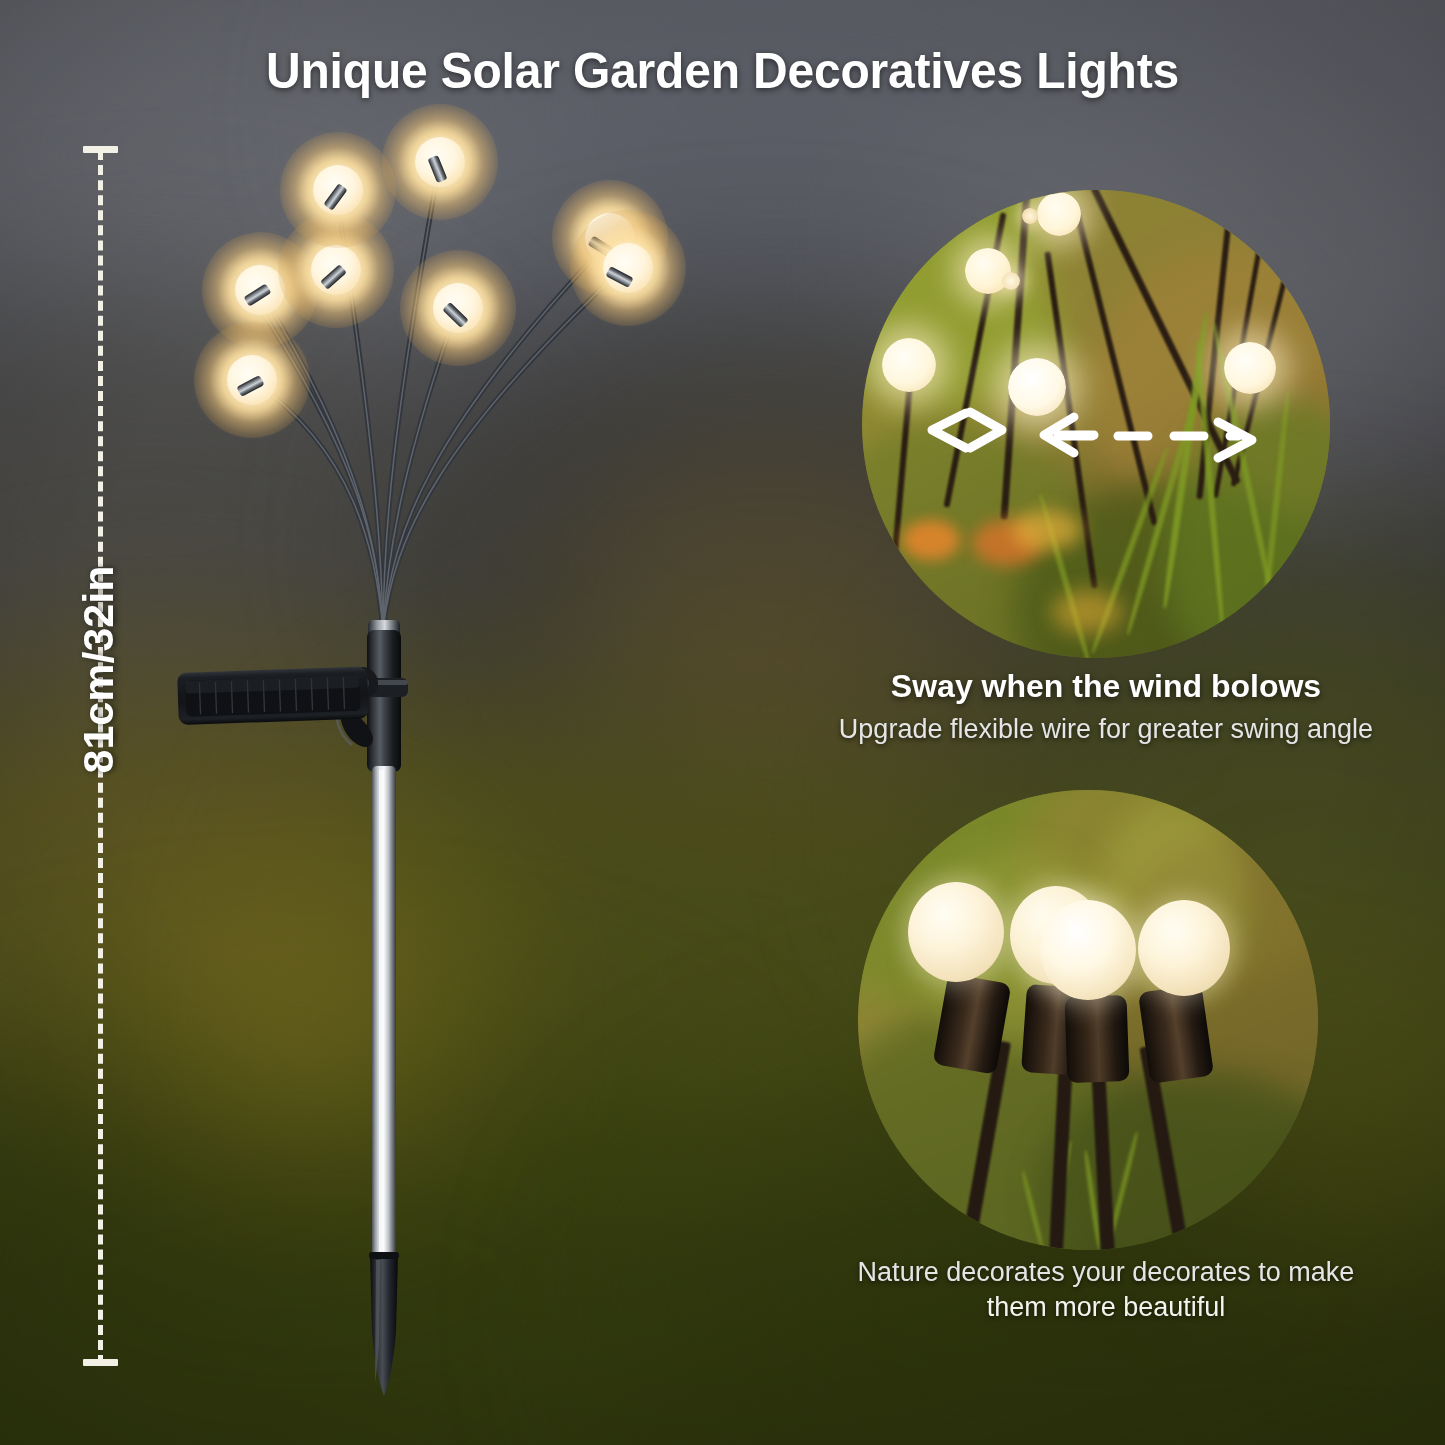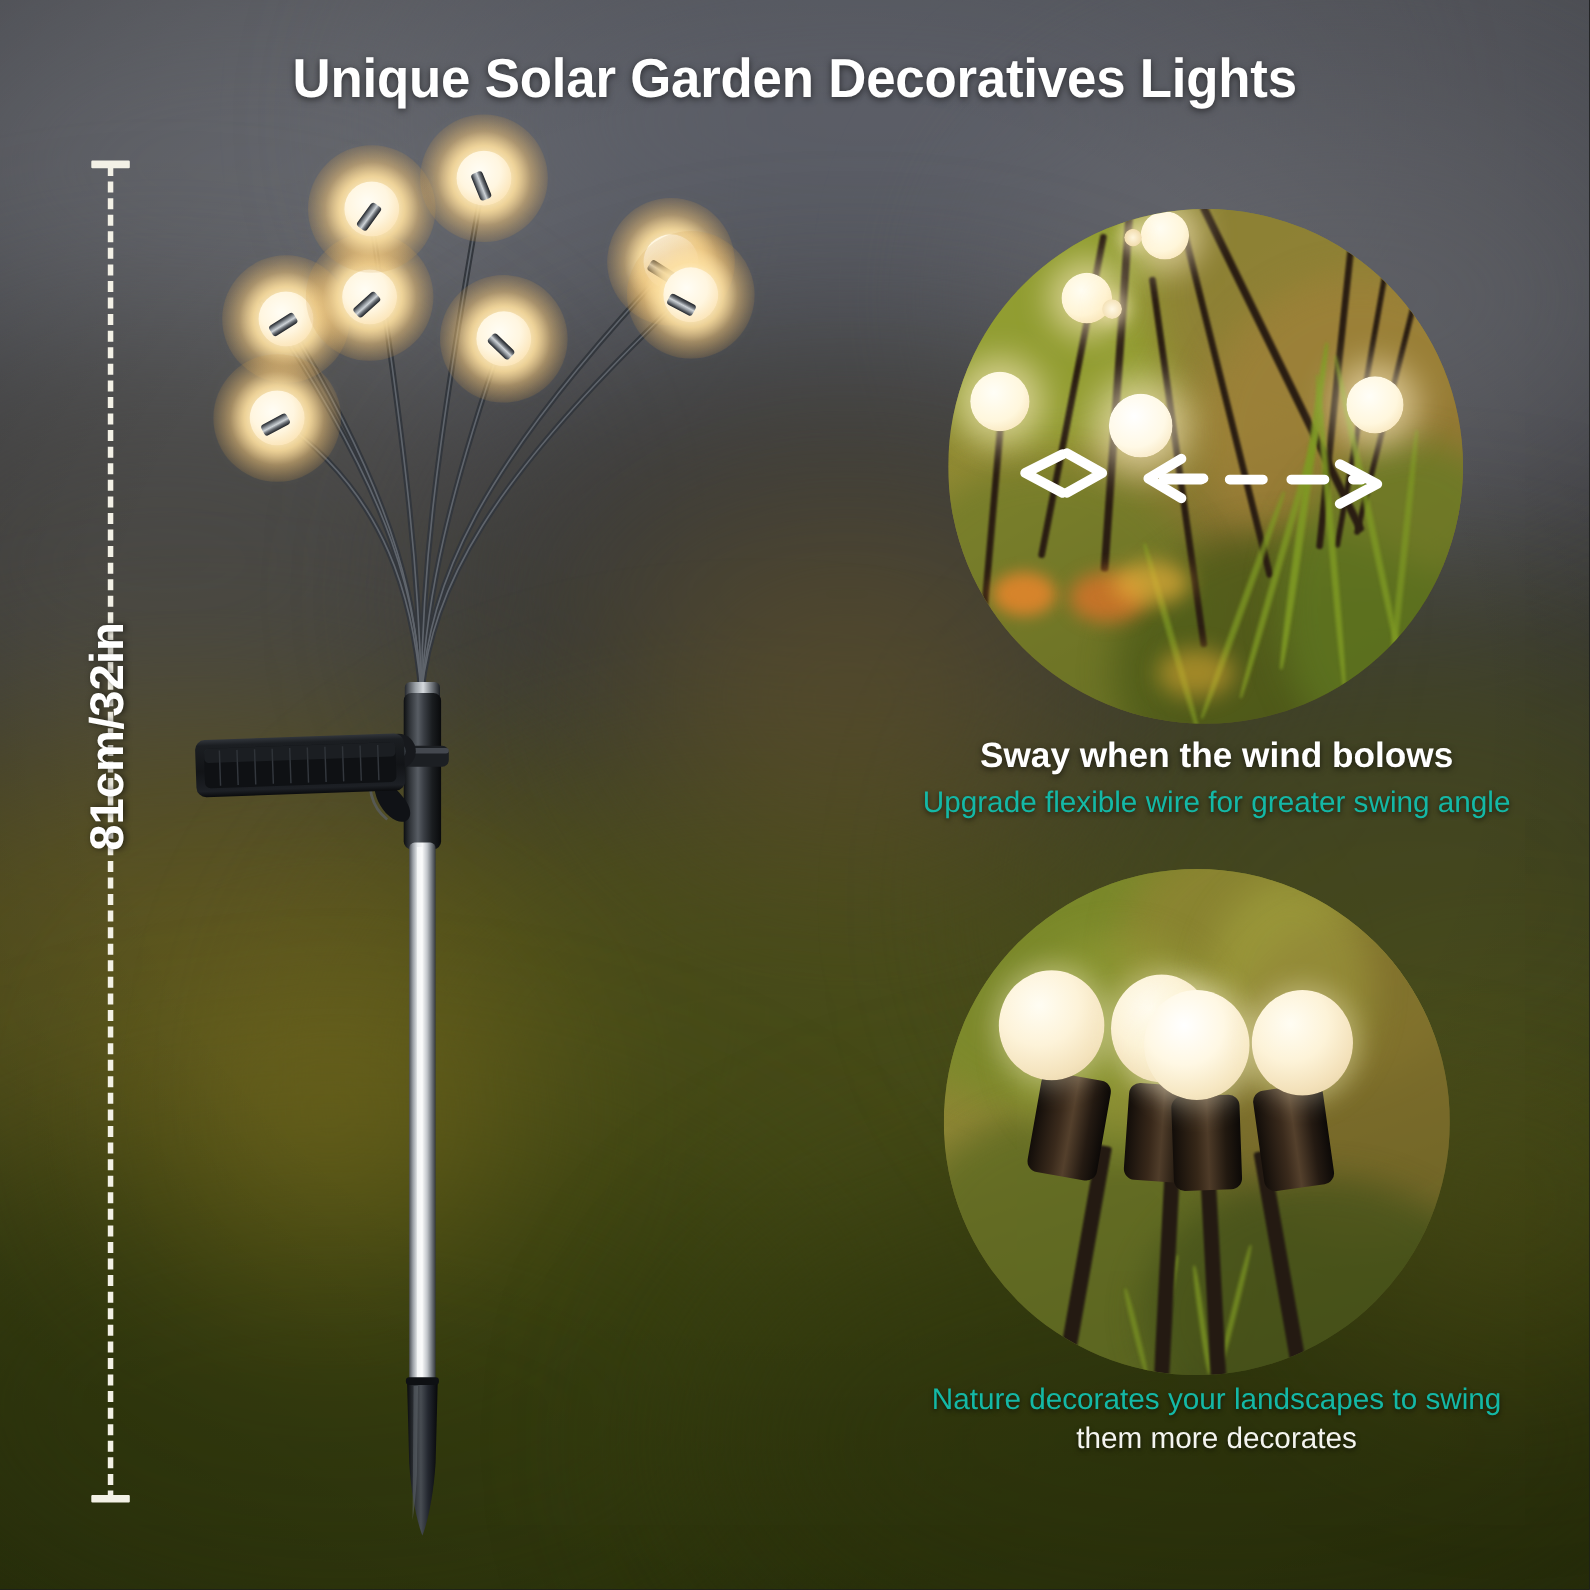"Upgrade flexible wire for greater" .cap .s { color: #14b8a6 -> #e5e5e5 }
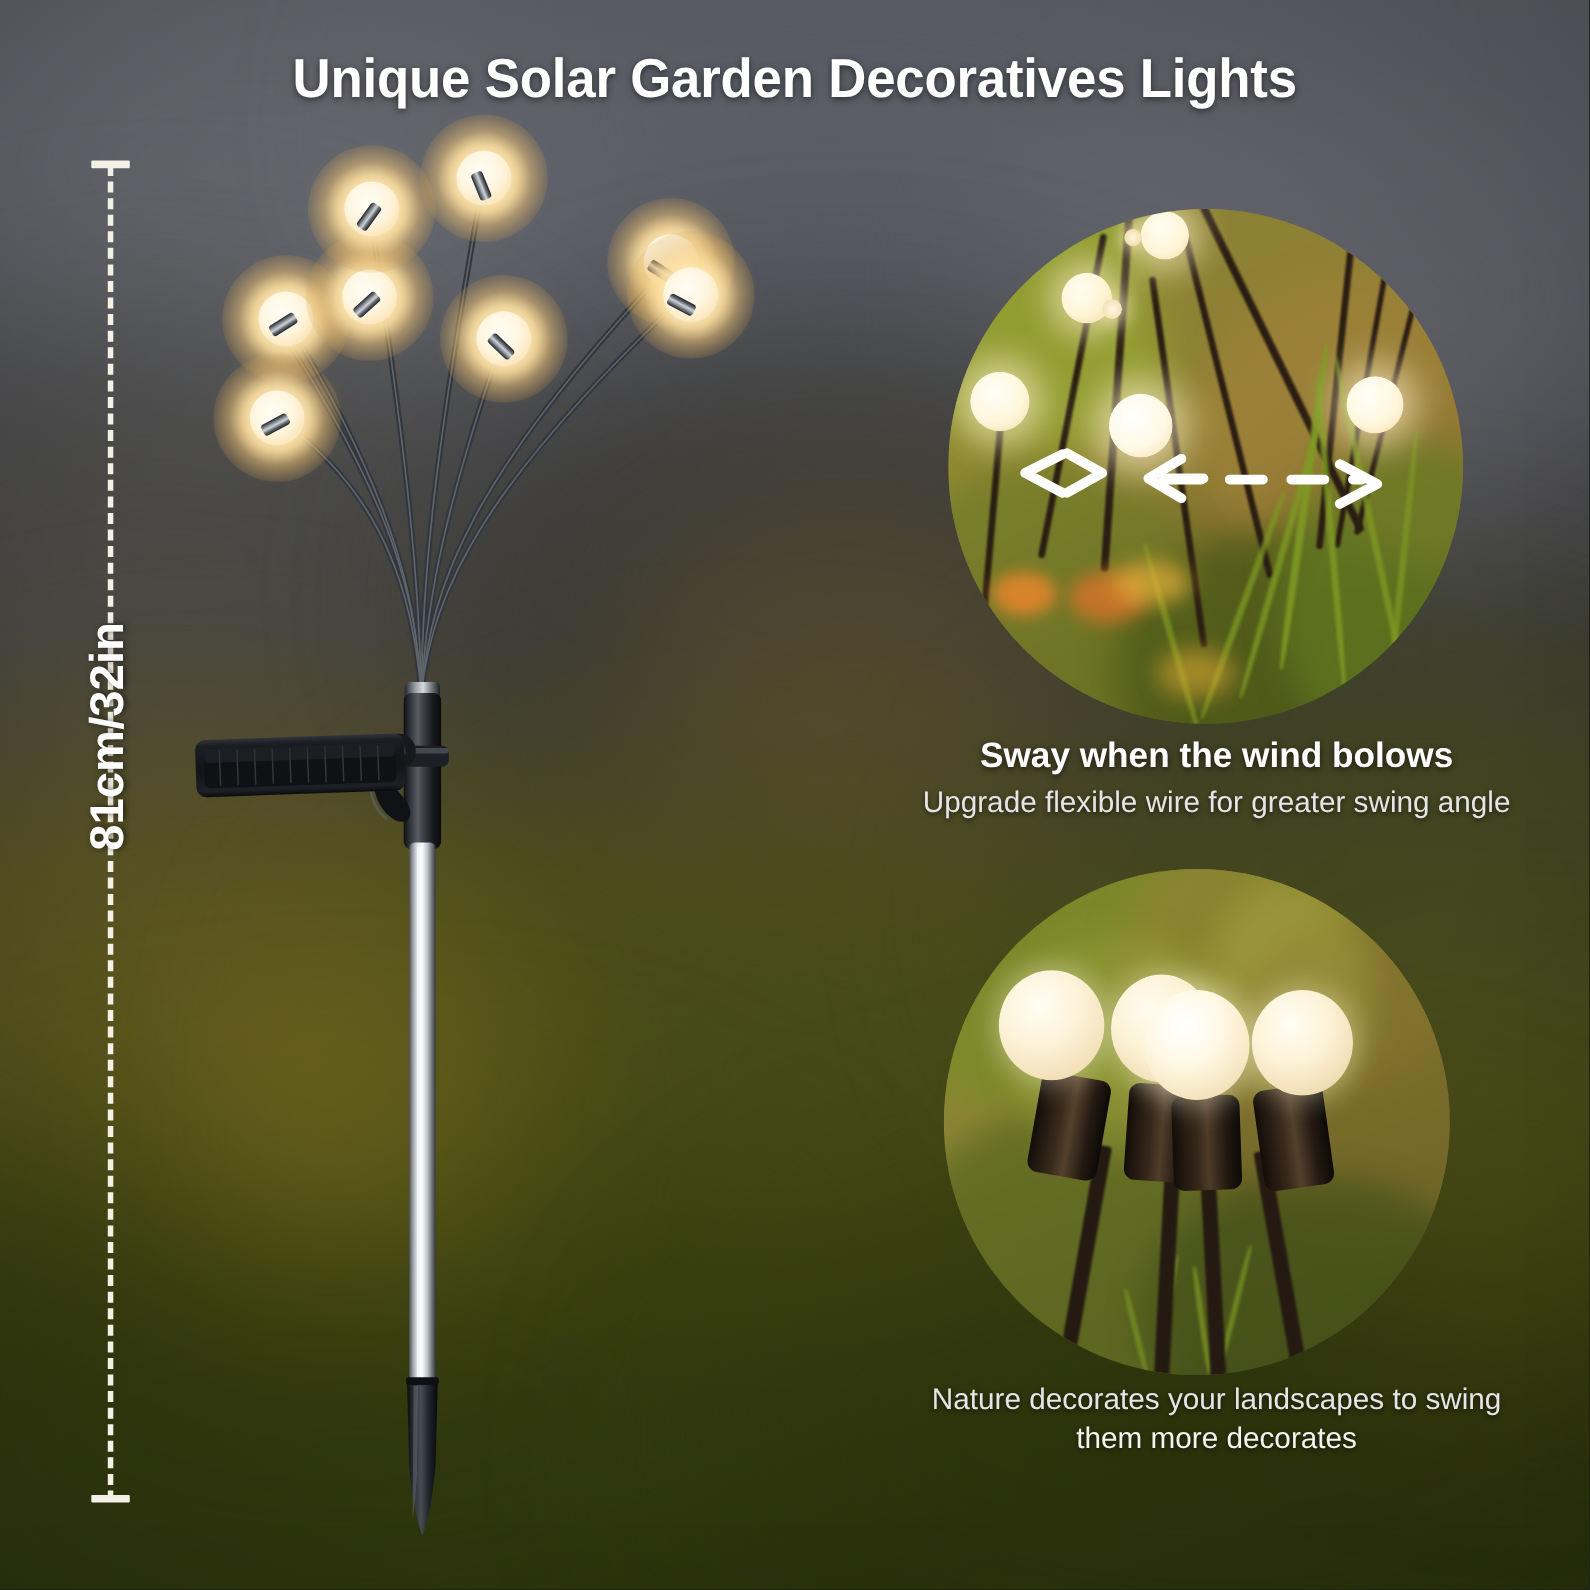"Nature decorates your landscapes to" div.s { text: landscapes to swing -> decorates to make }
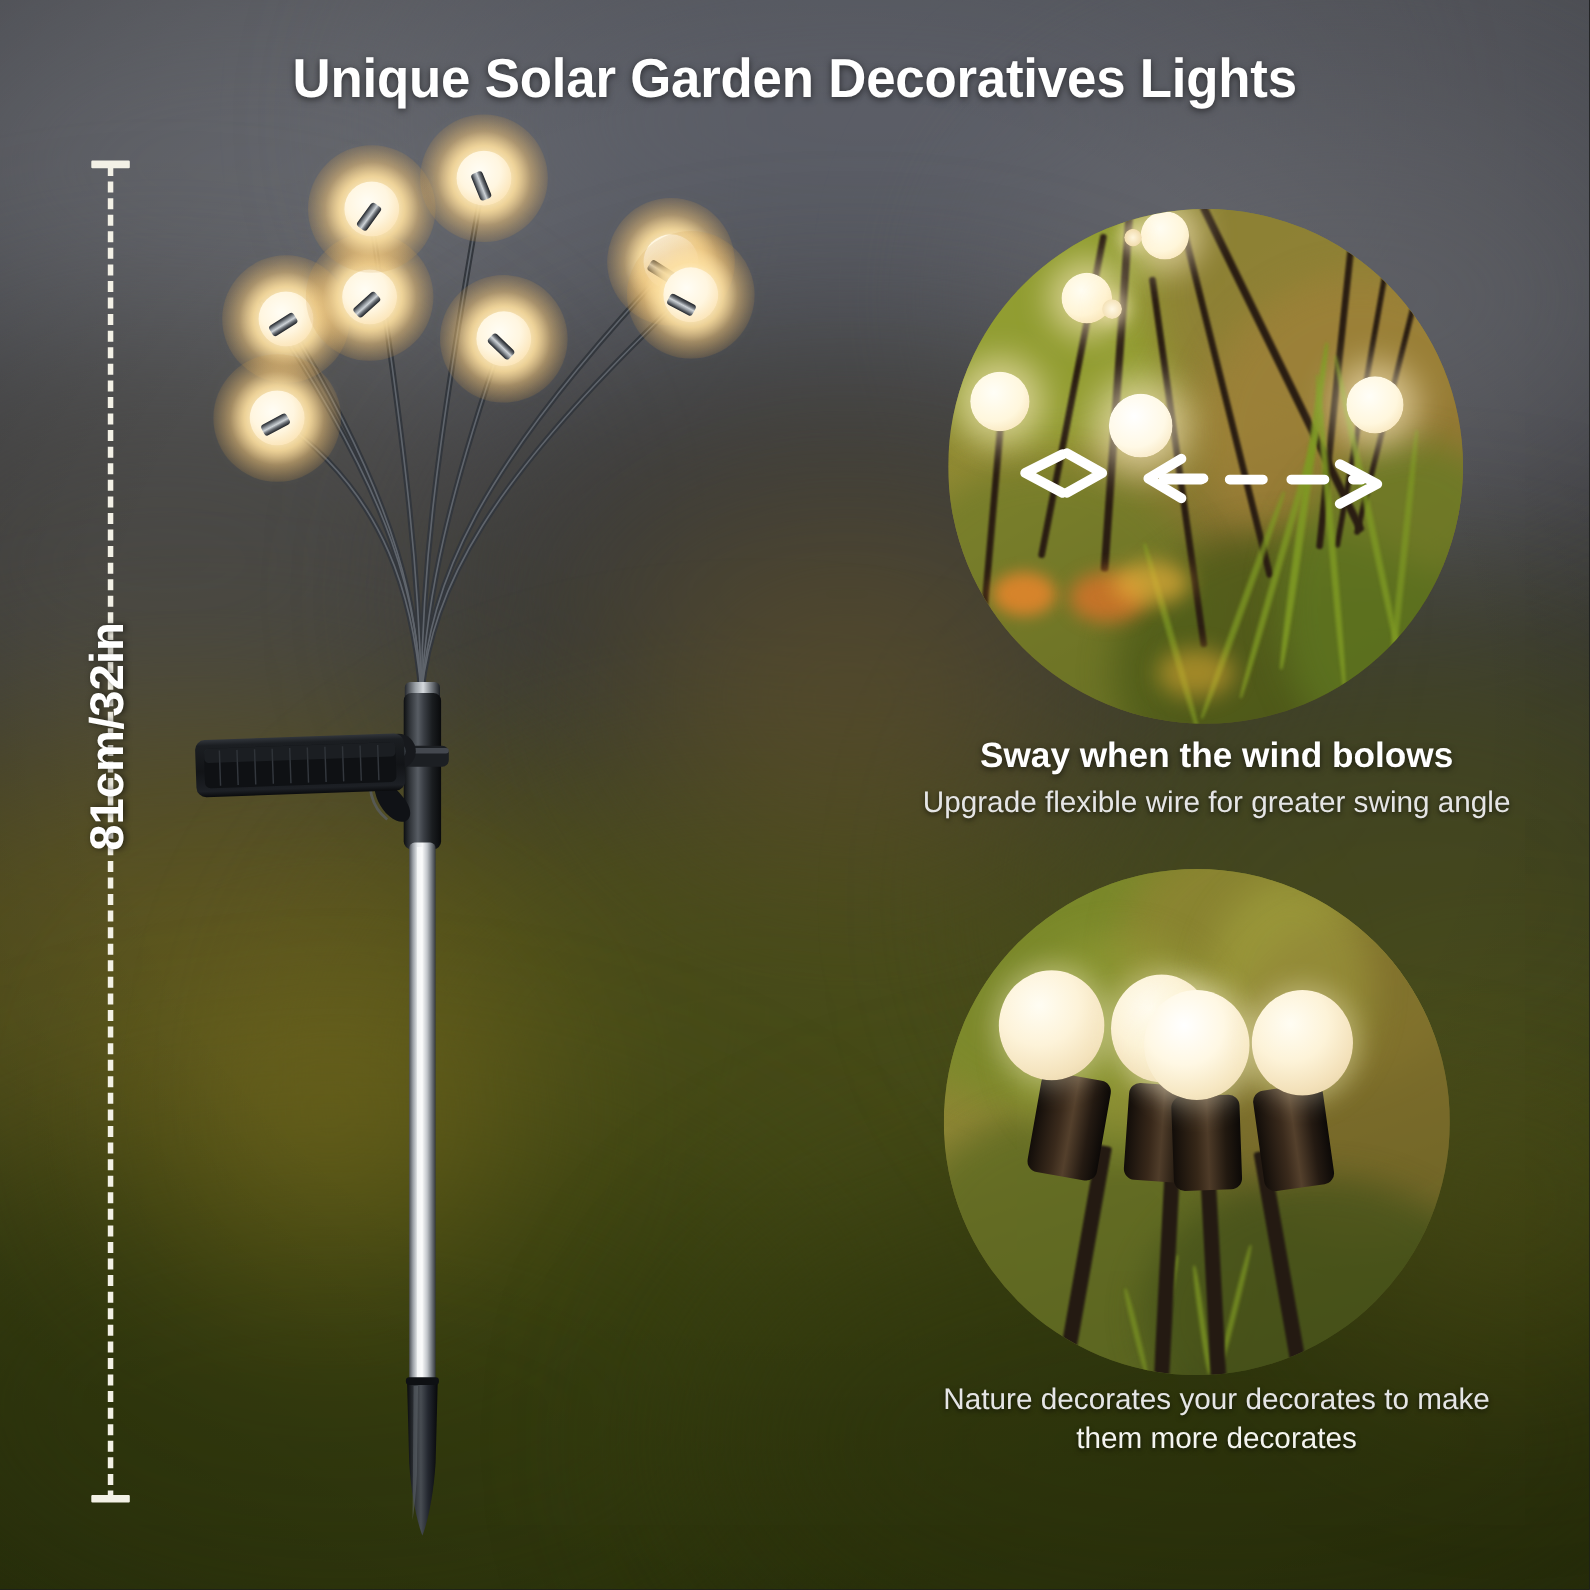"them more decorates" div.s2 { text: decorates -> beautiful }
